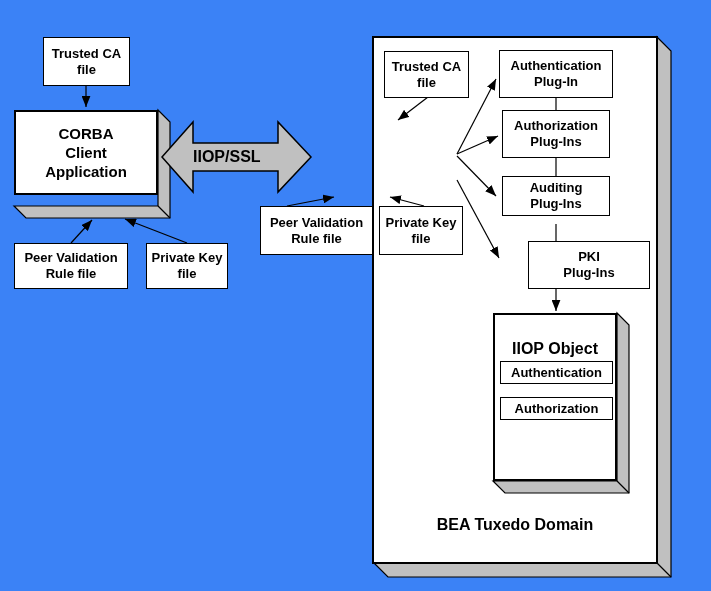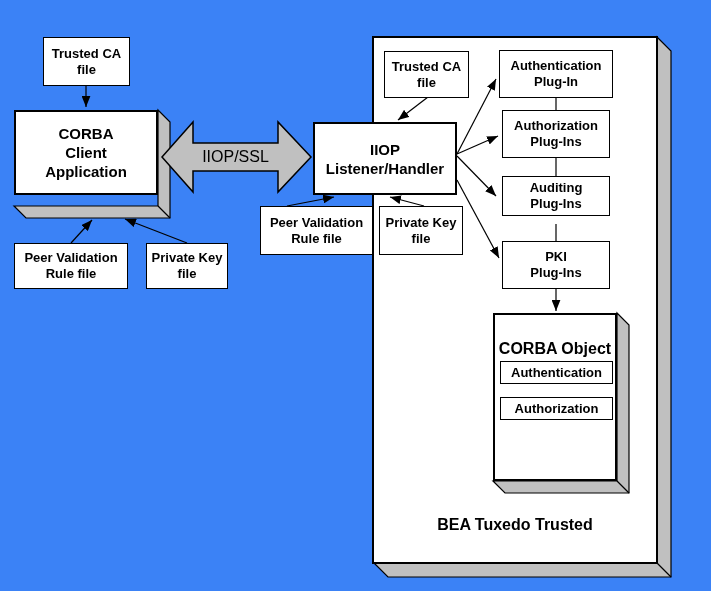"IIOP/SSL" .arrow-label { font-weight: normal -> bold; text-align: center -> left }
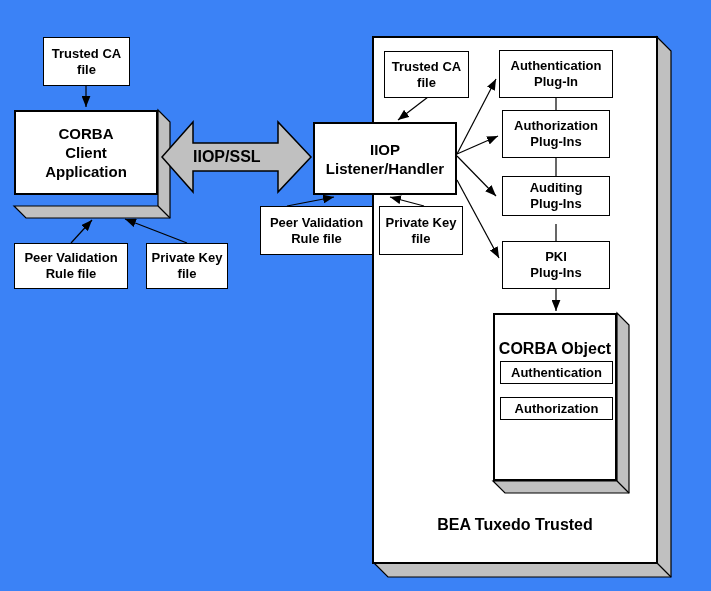"IIOP" div.box { html: <div>IIOP Listener/Handler</div> -> none }
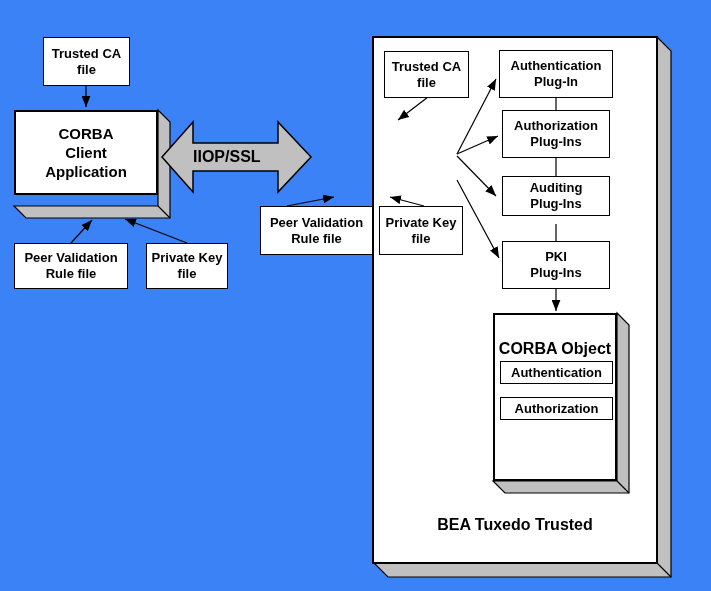"PKI" div.box { left: 502px -> 528px; width: 108px -> 122px }
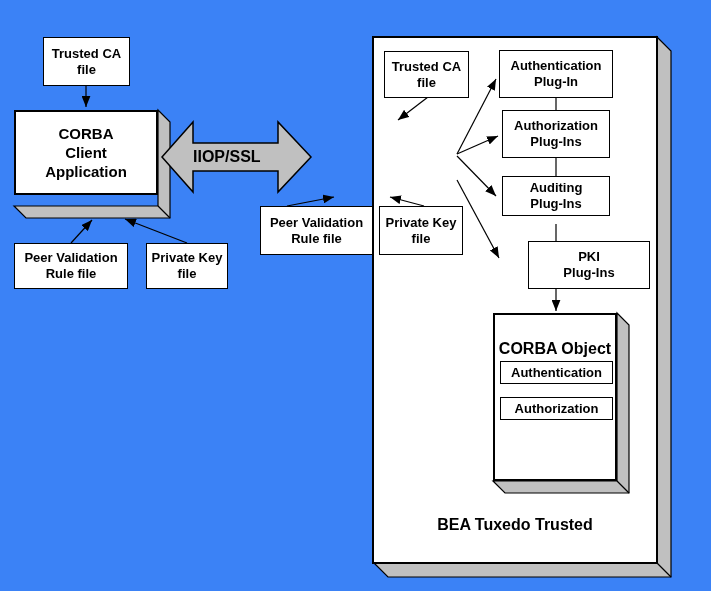"CORBA Object" span { text: CORBA -> IIOP }
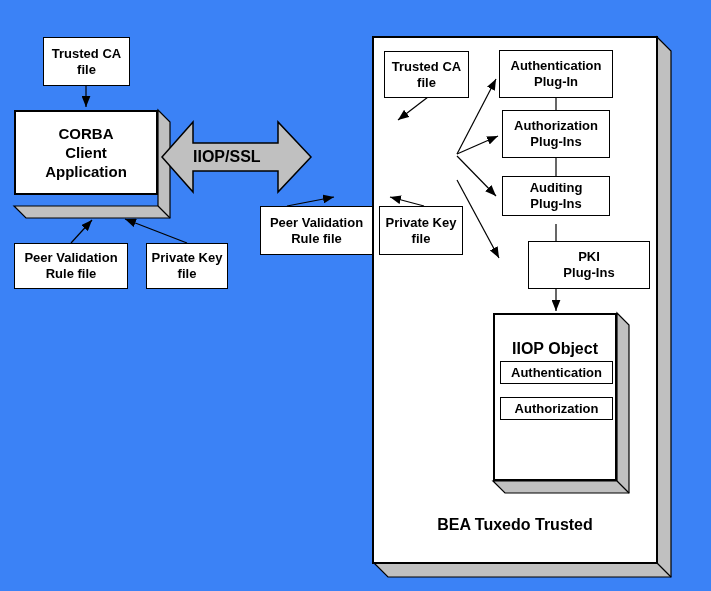"BEA Tuxedo Trusted" div.domain-label { text: Trusted -> Domain }
